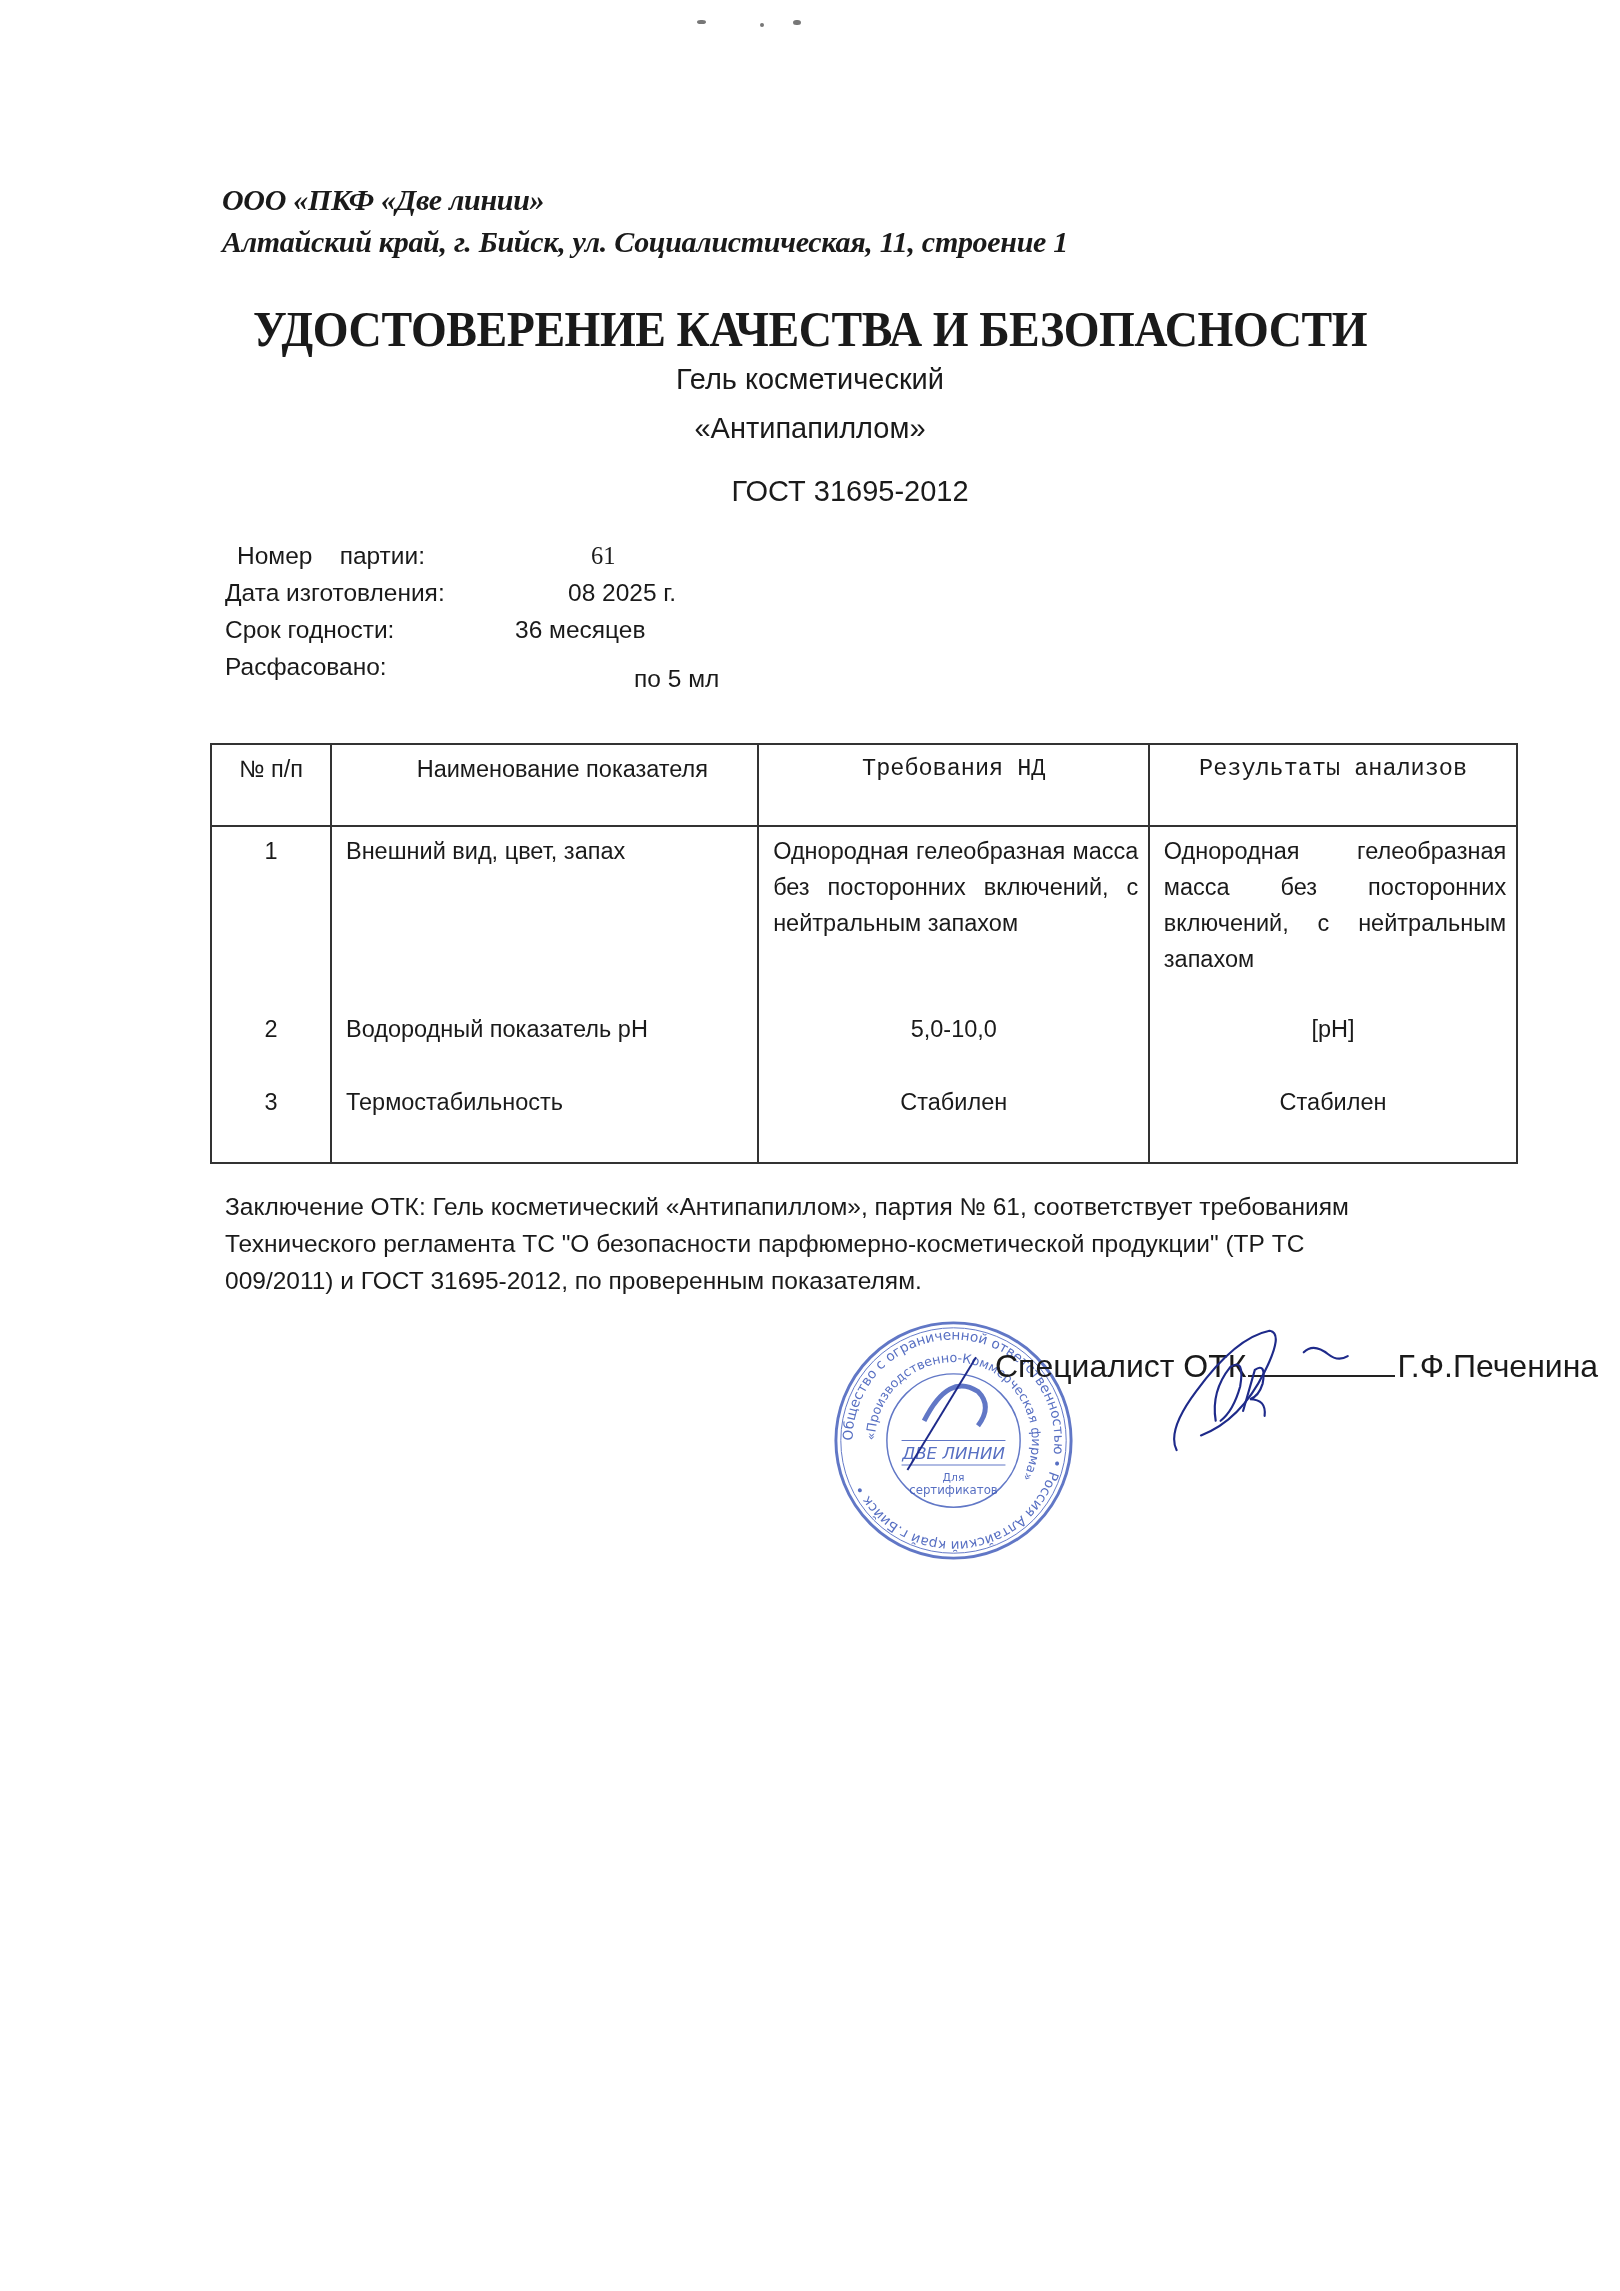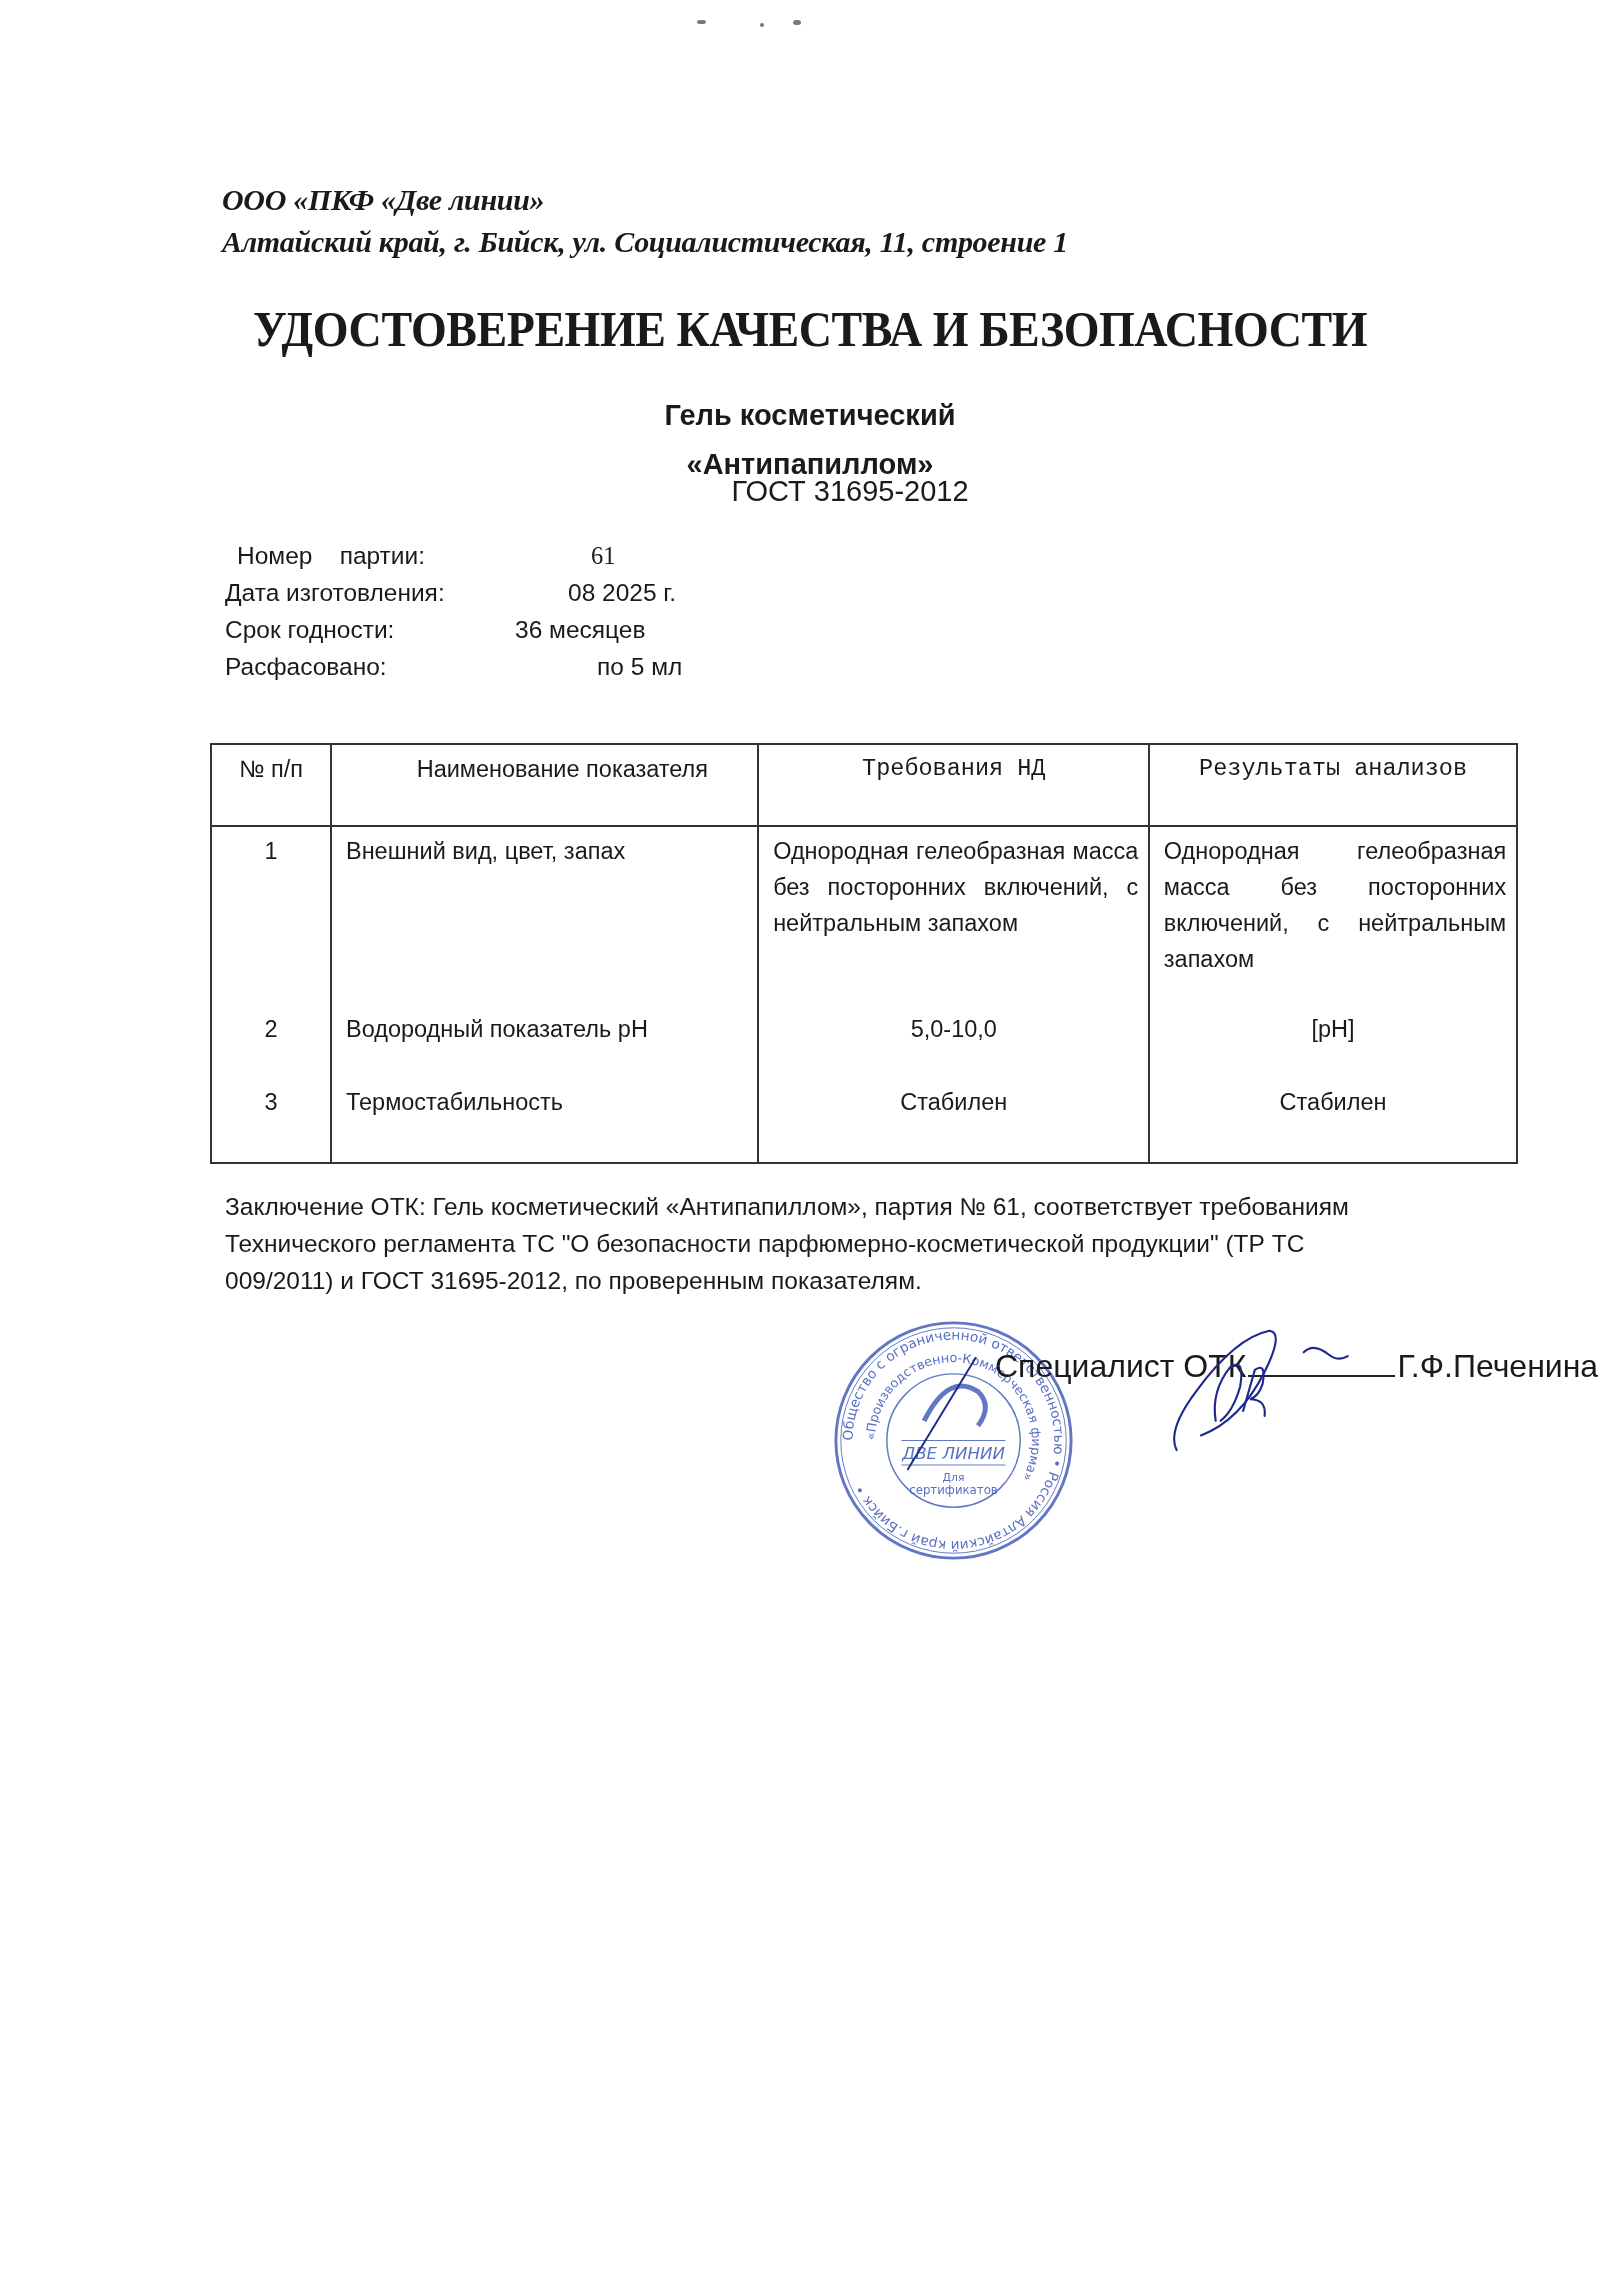"Гель косметический" .sub.b { font-weight: bold -> normal; margin-top: 36px -> none }
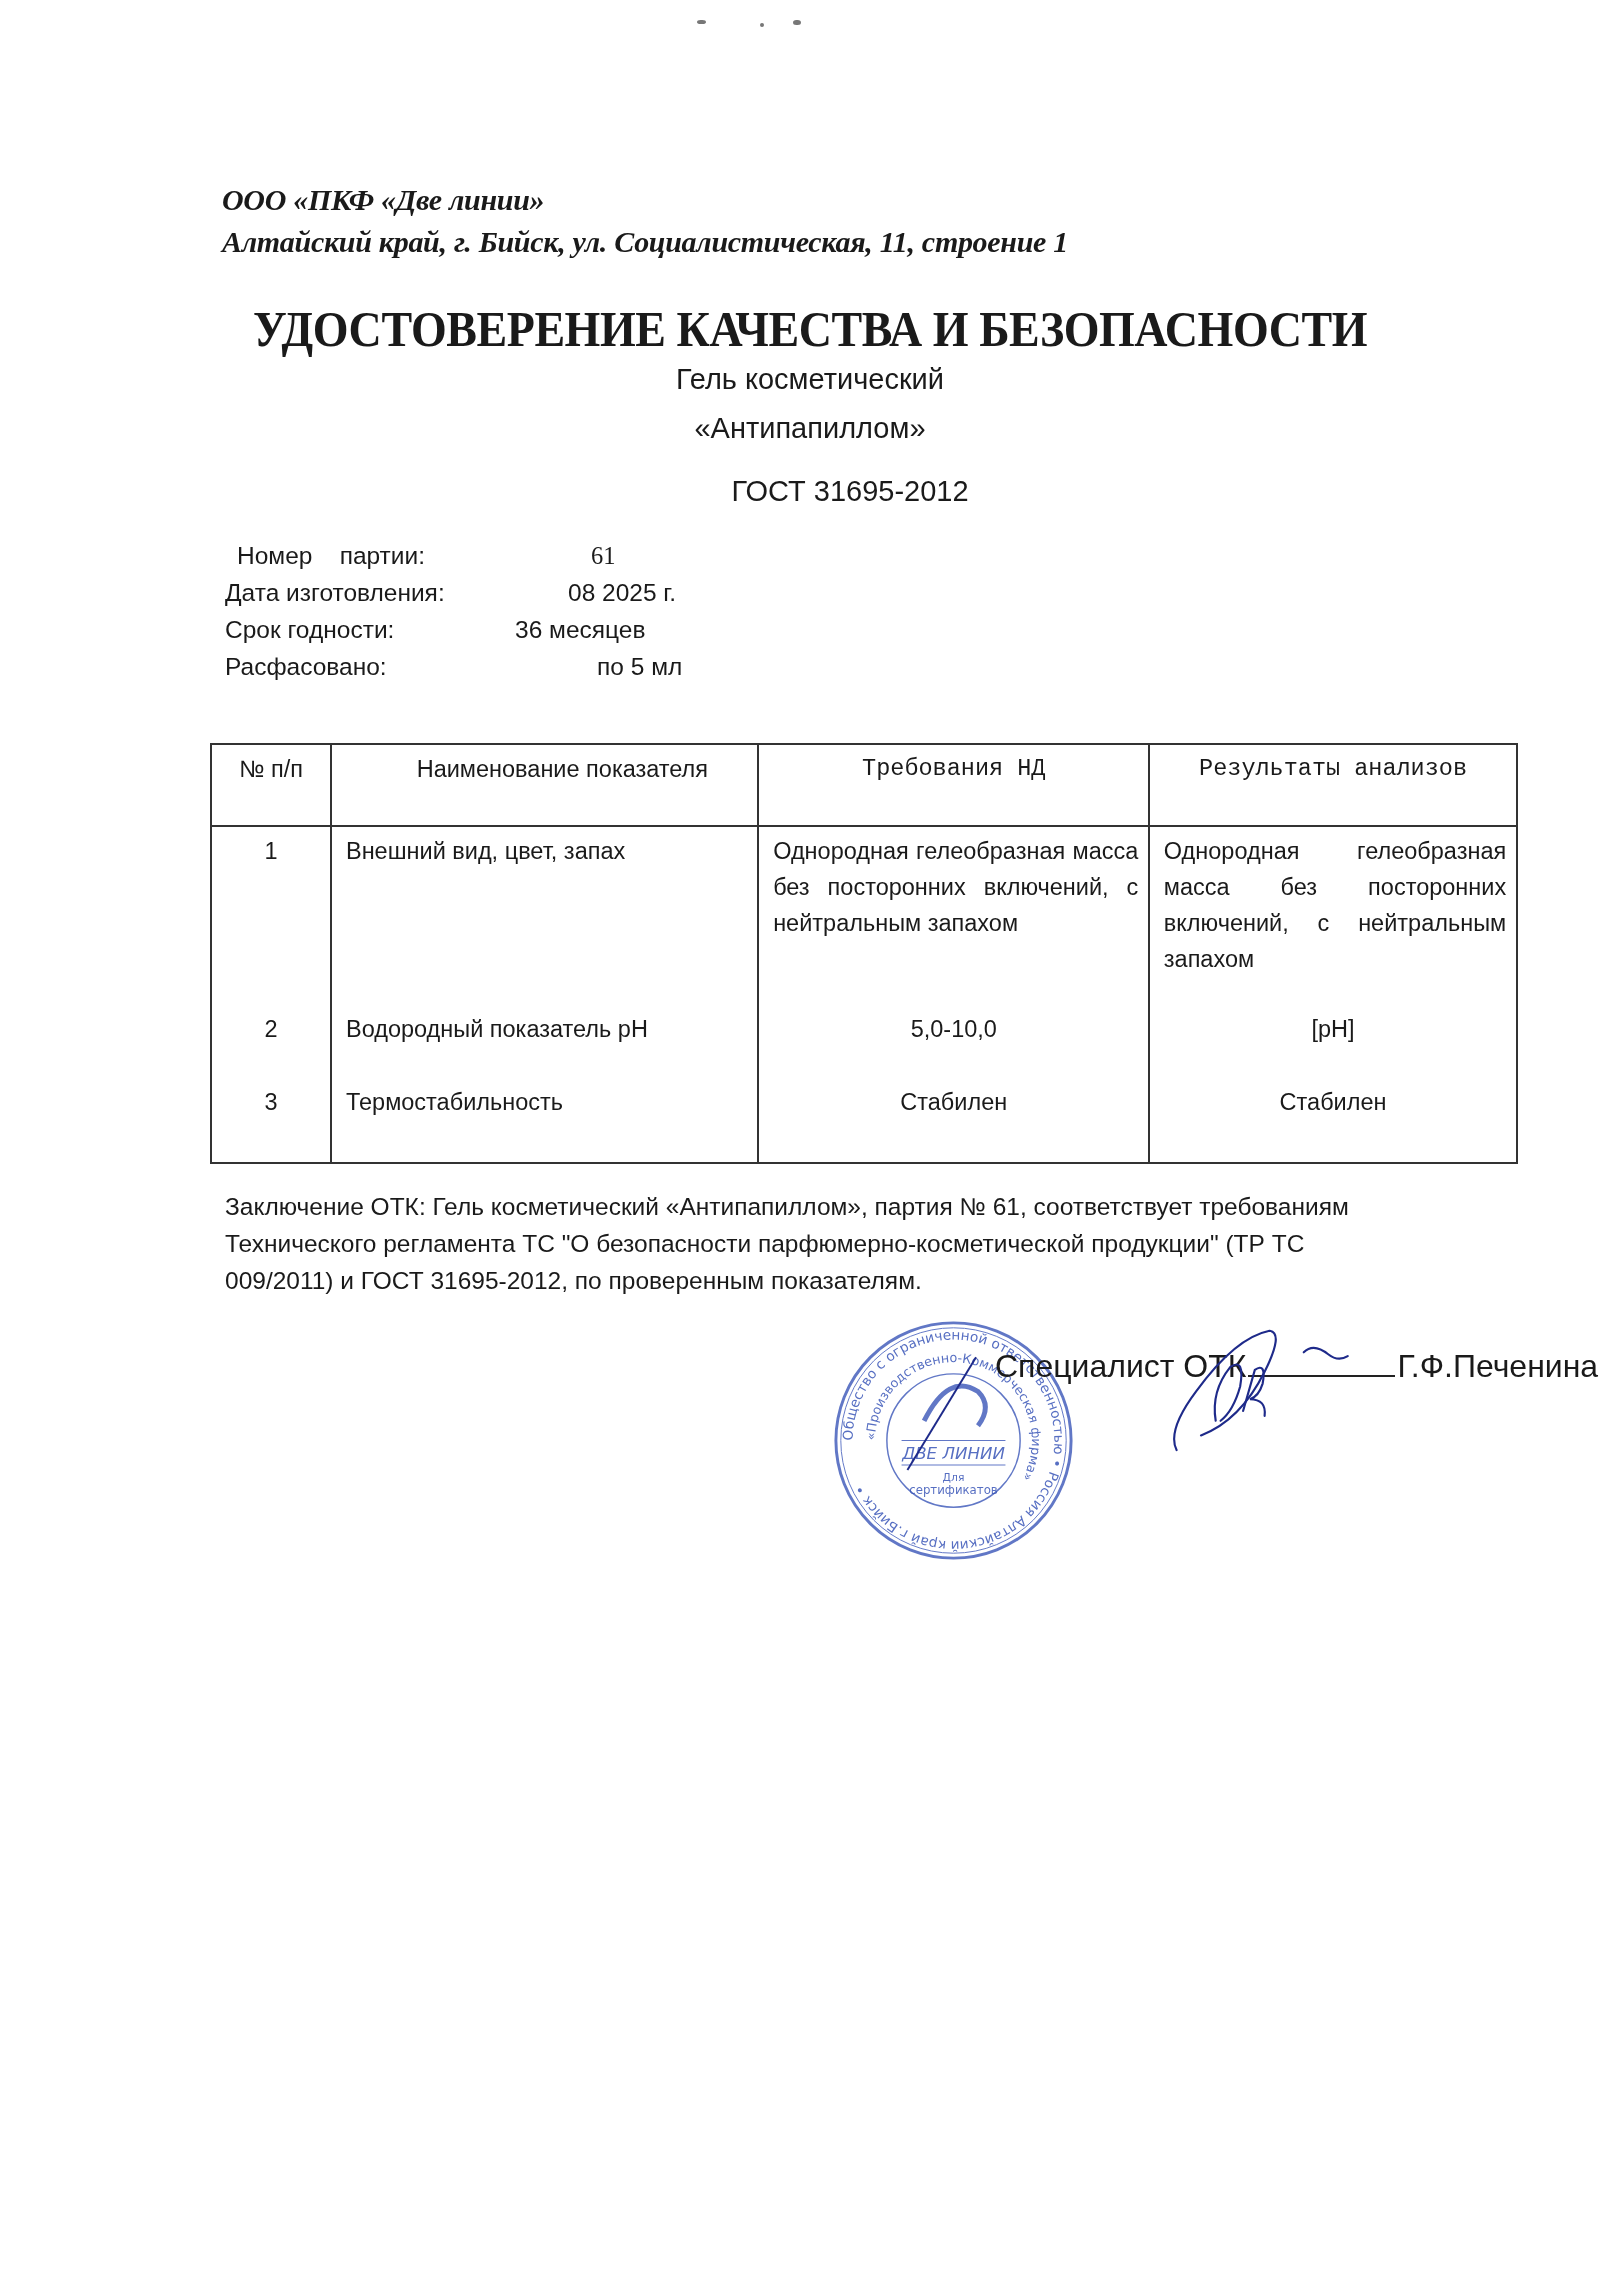"по 5 мл" span.val { left: 372px -> 409px; margin-top: none -> 12px }
